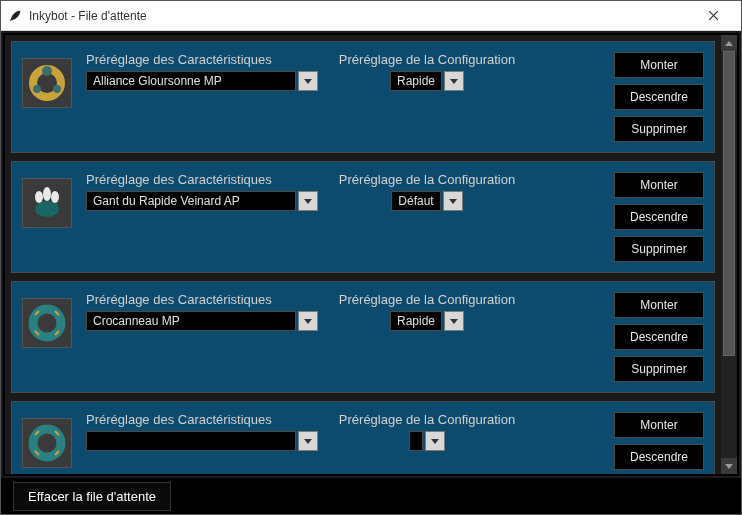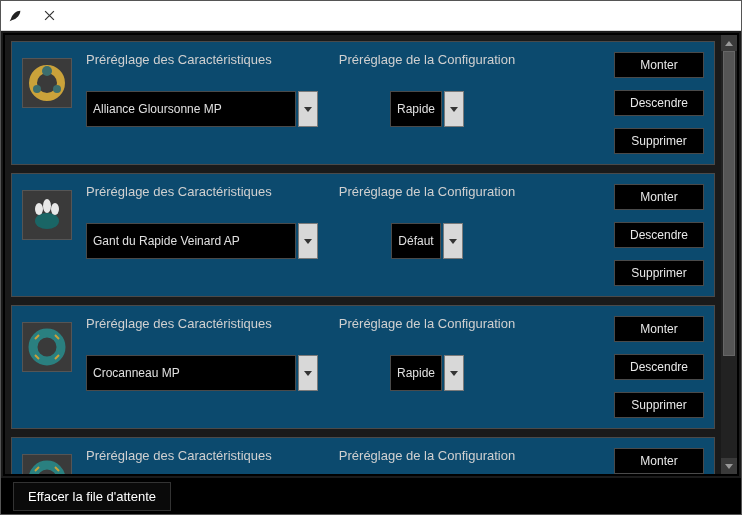"Inkybot - File d'attente" span.titlebar-title { html: none -> <span>Inkybot - File d'attente</span> }
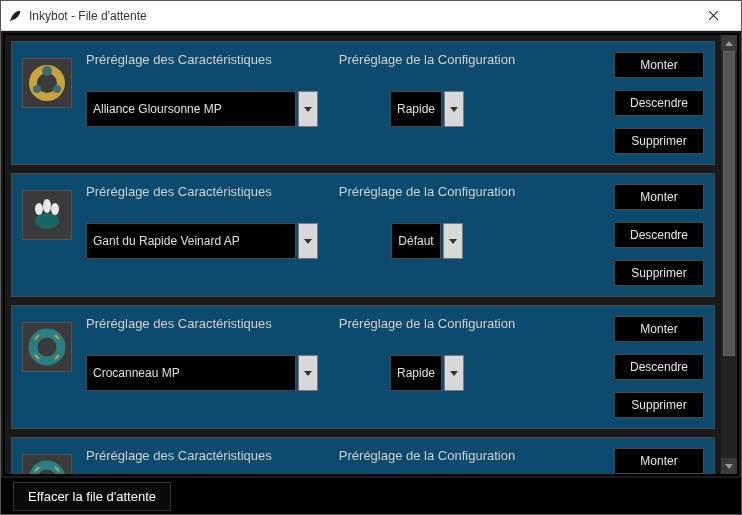"Monter" .actions { gap: 12px -> 6px }
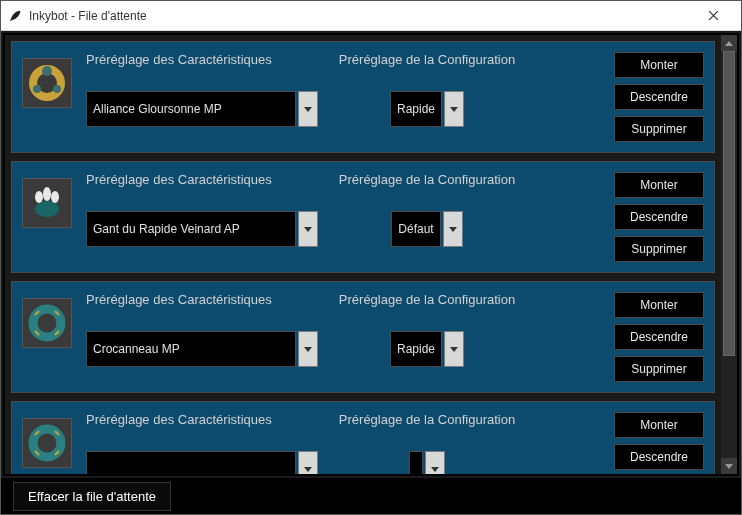"Alliance Gloursonne MP" .select { height: 36px -> 20px; margin-top: 20px -> none }
